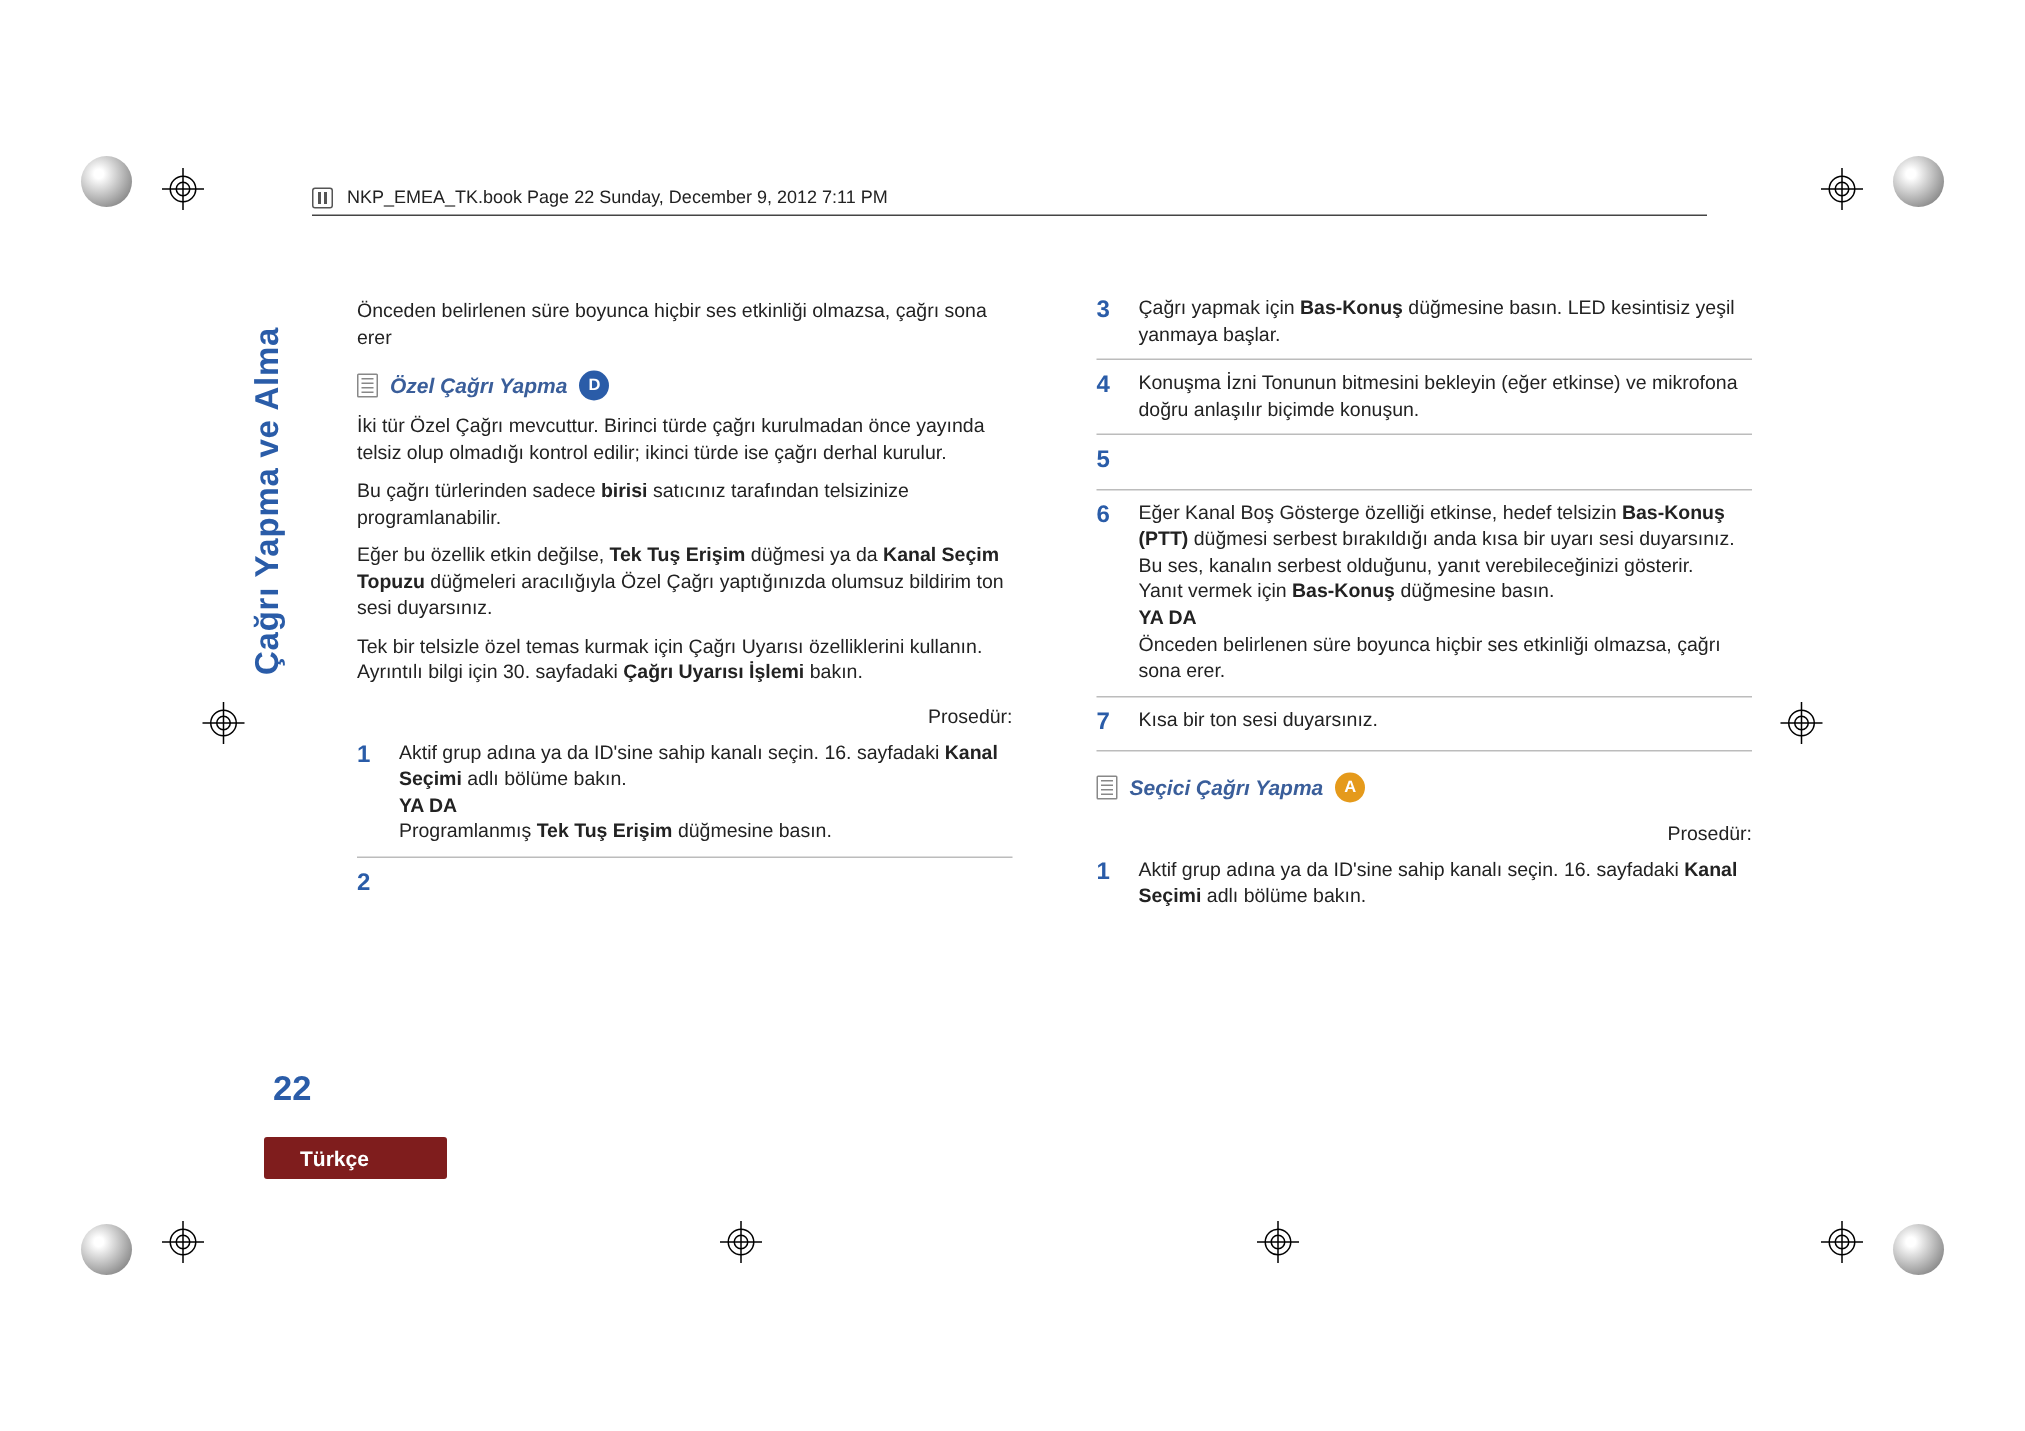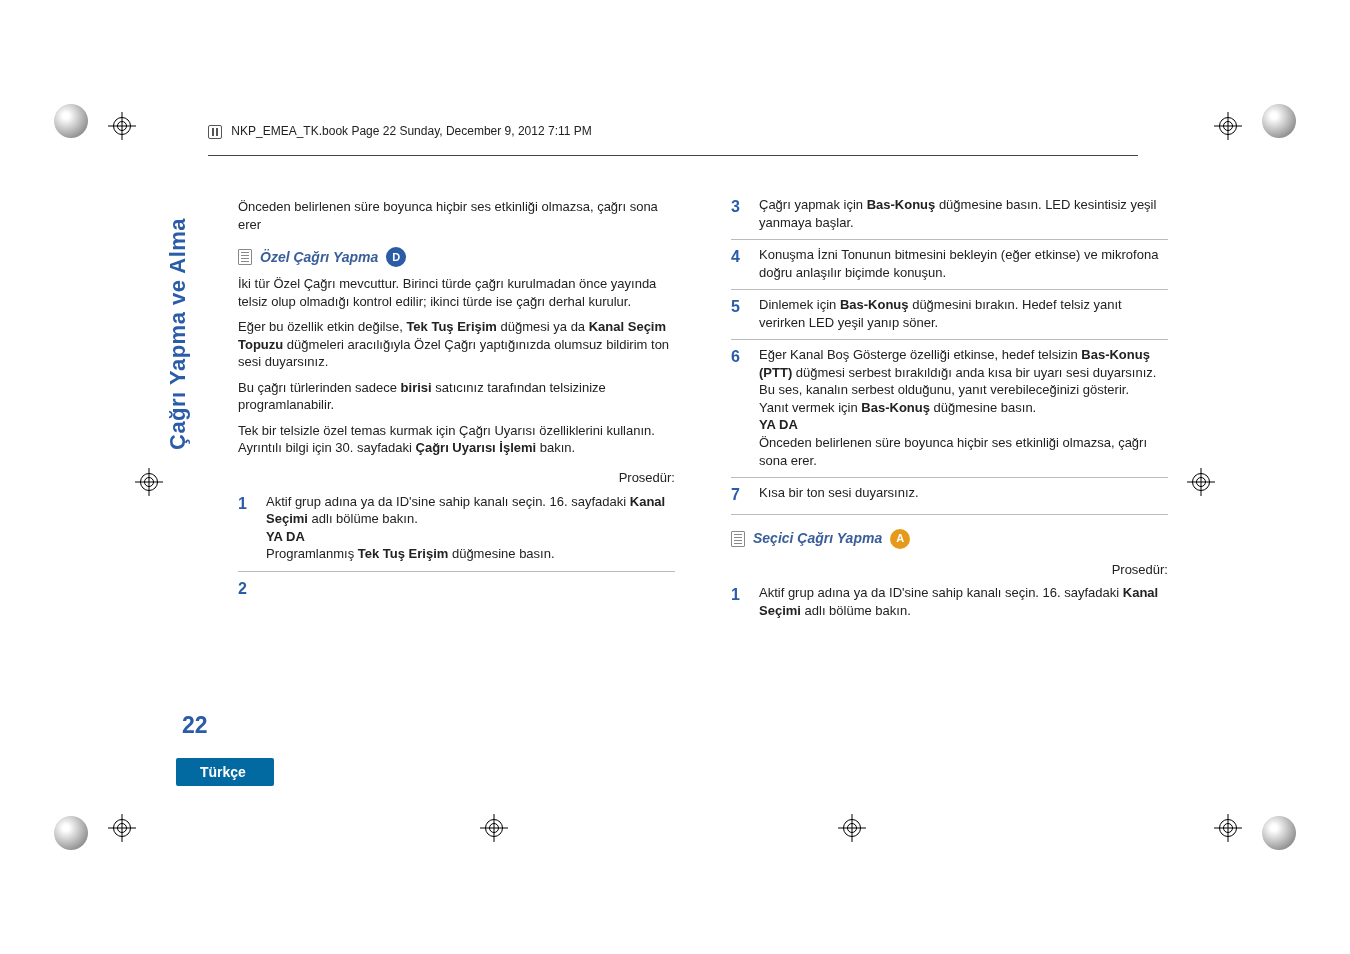"NKP_EMEA_TK.book Page 22 Sunday," .header-line { padding-bottom: 16px -> 4px }
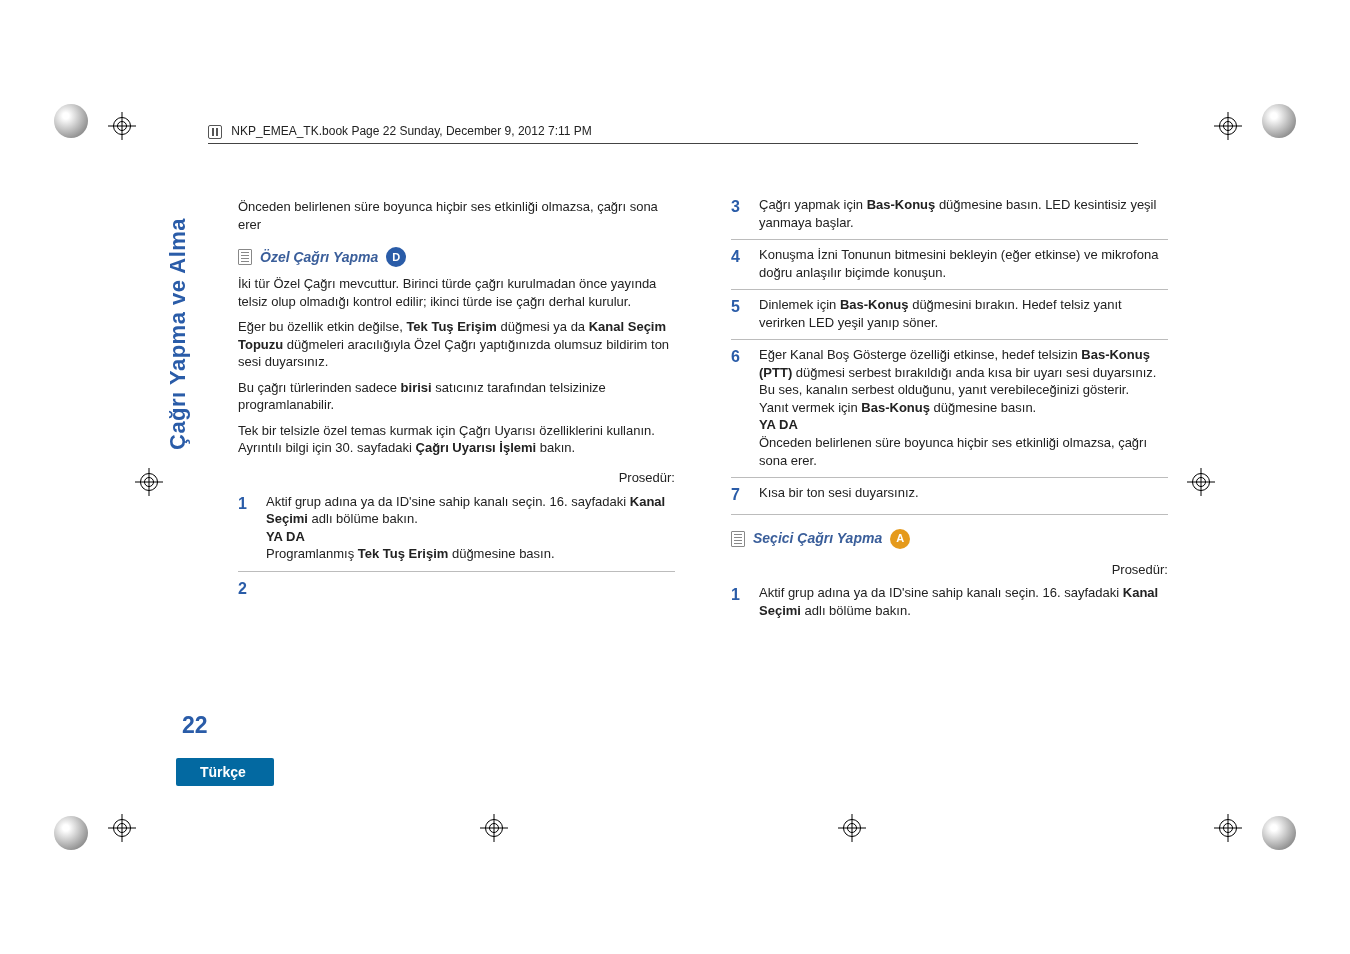"Dinlemek için Bas-Konuş düğmesini" div.step-body { html: <div> <span>Dinlemek için </span><span>Bas-Konuş</span><span> düğmesini bırakın. Hedef telsiz yanıt verirken LED yeşil yanıp söner.</span> </div> -> none }
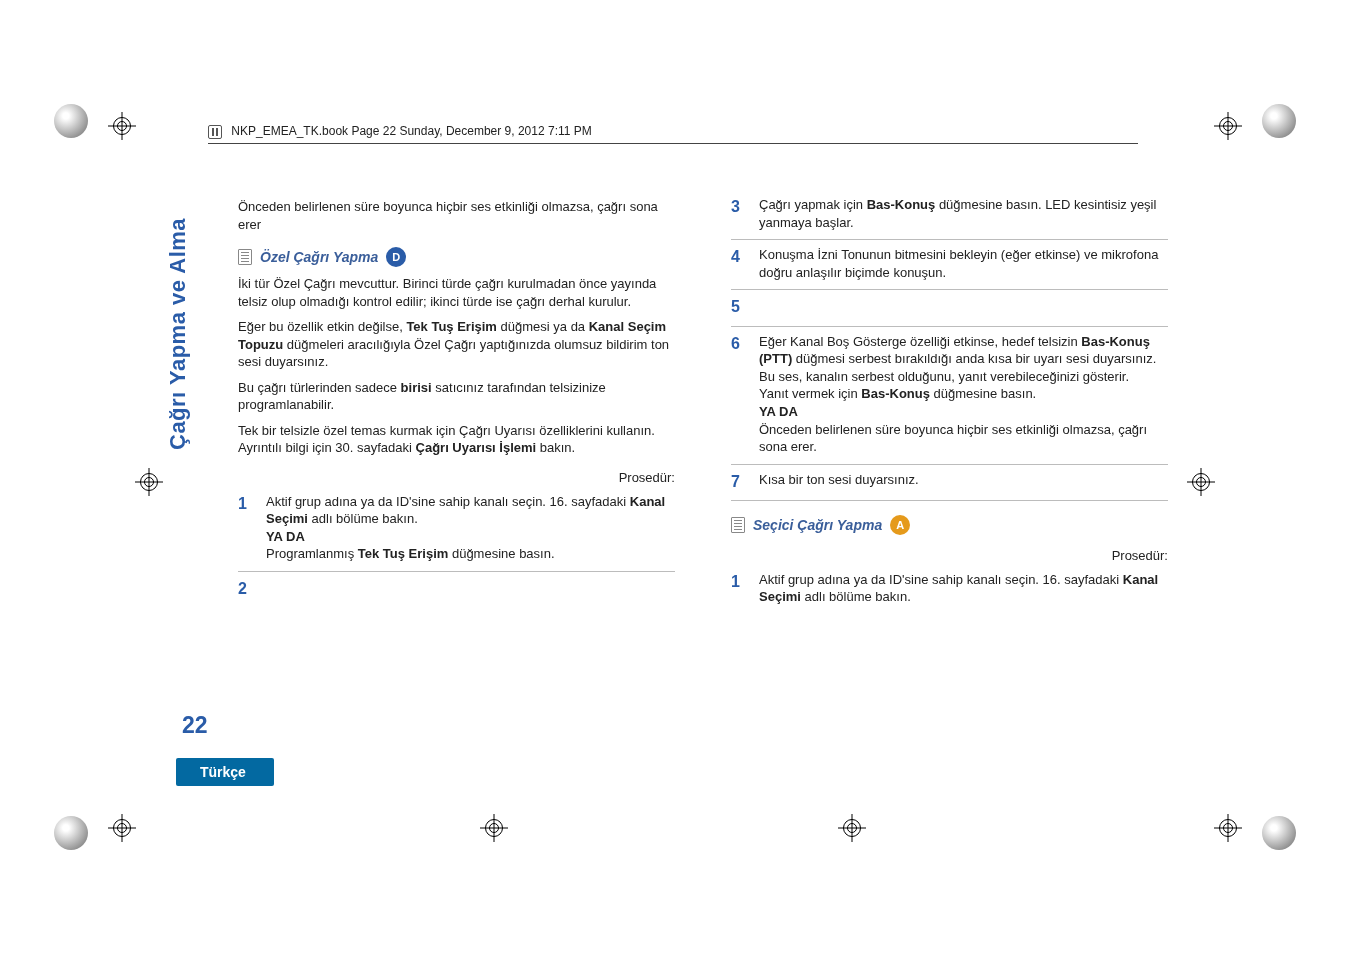"Eğer bu özellik etkin değilse," p { order: before "Bu çağrı türlerinden sadece birisi" -> after "Bu çağrı türlerinden sadece birisi" }
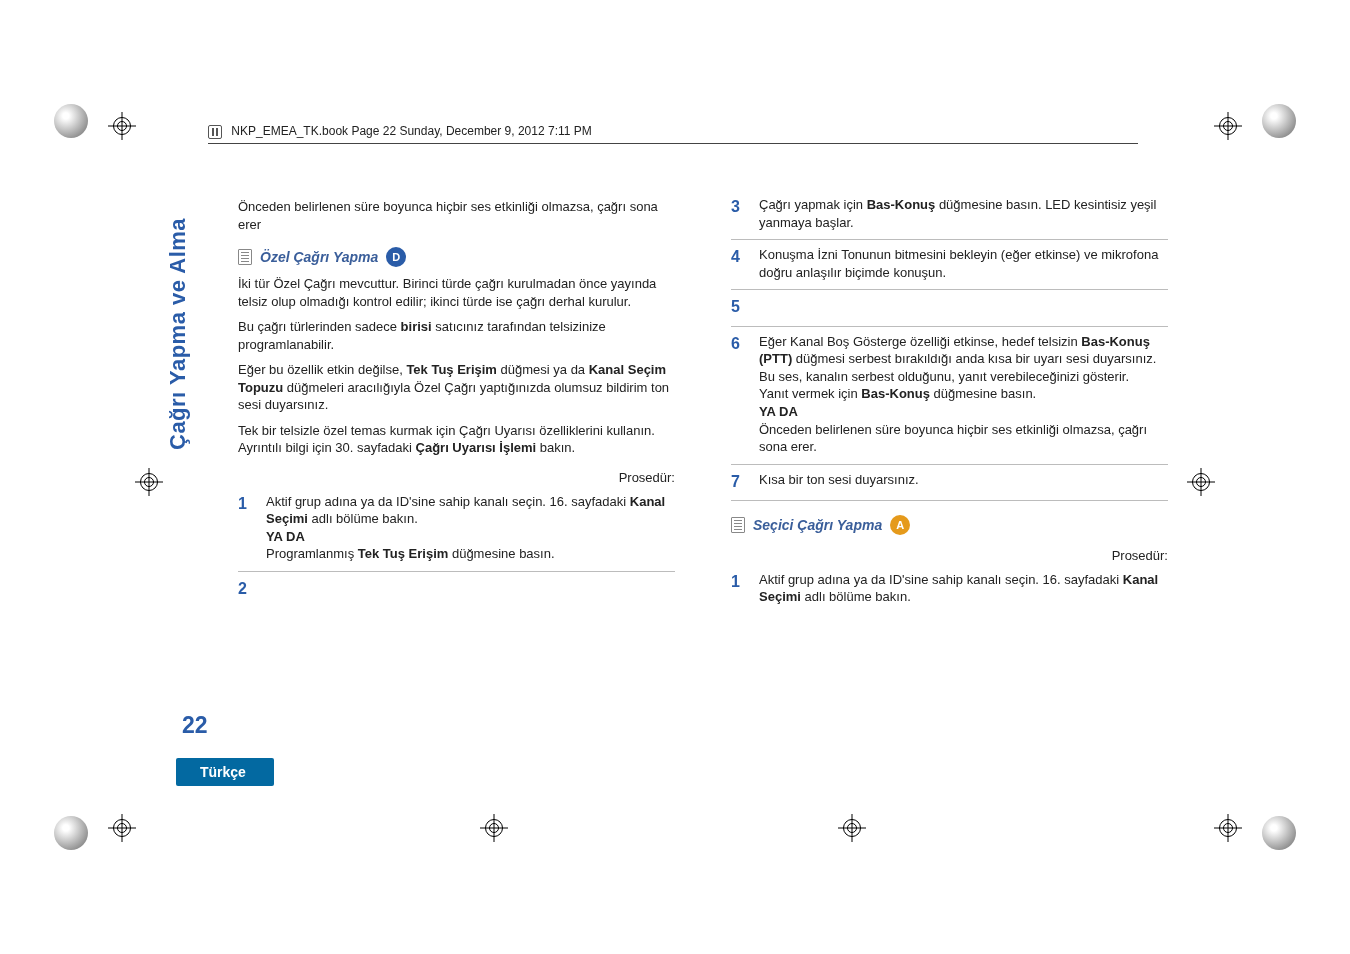"Türkçe" .lang-tab { background: #0369a1 -> #7f1d1d; padding: 6px 28px 6px 24px -> 6px 52px 6px 24px }
